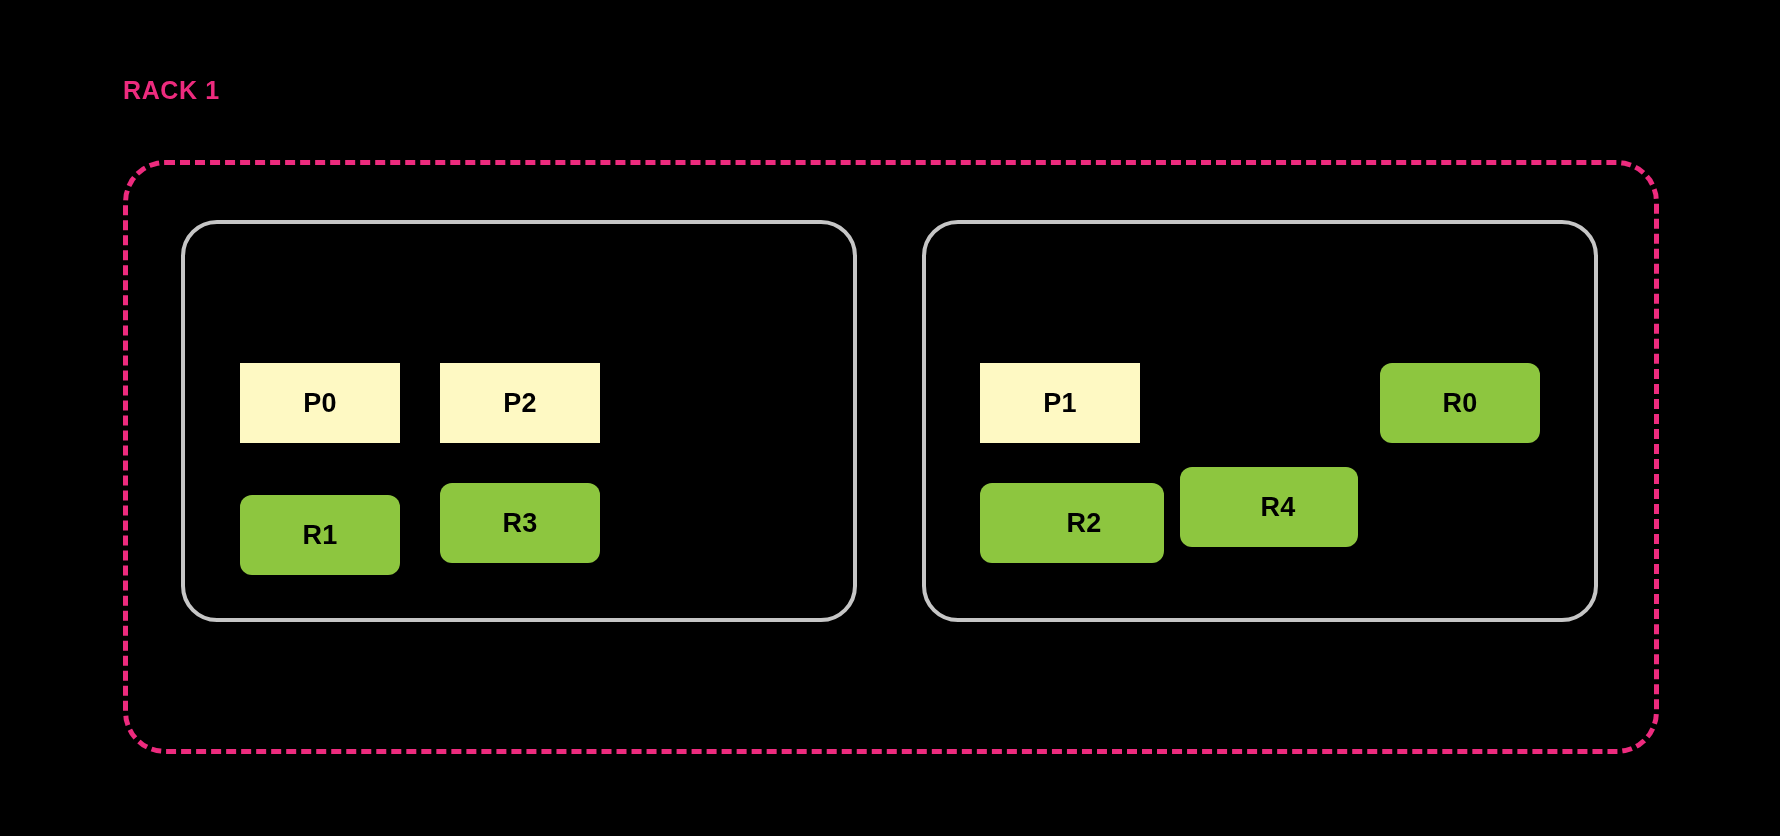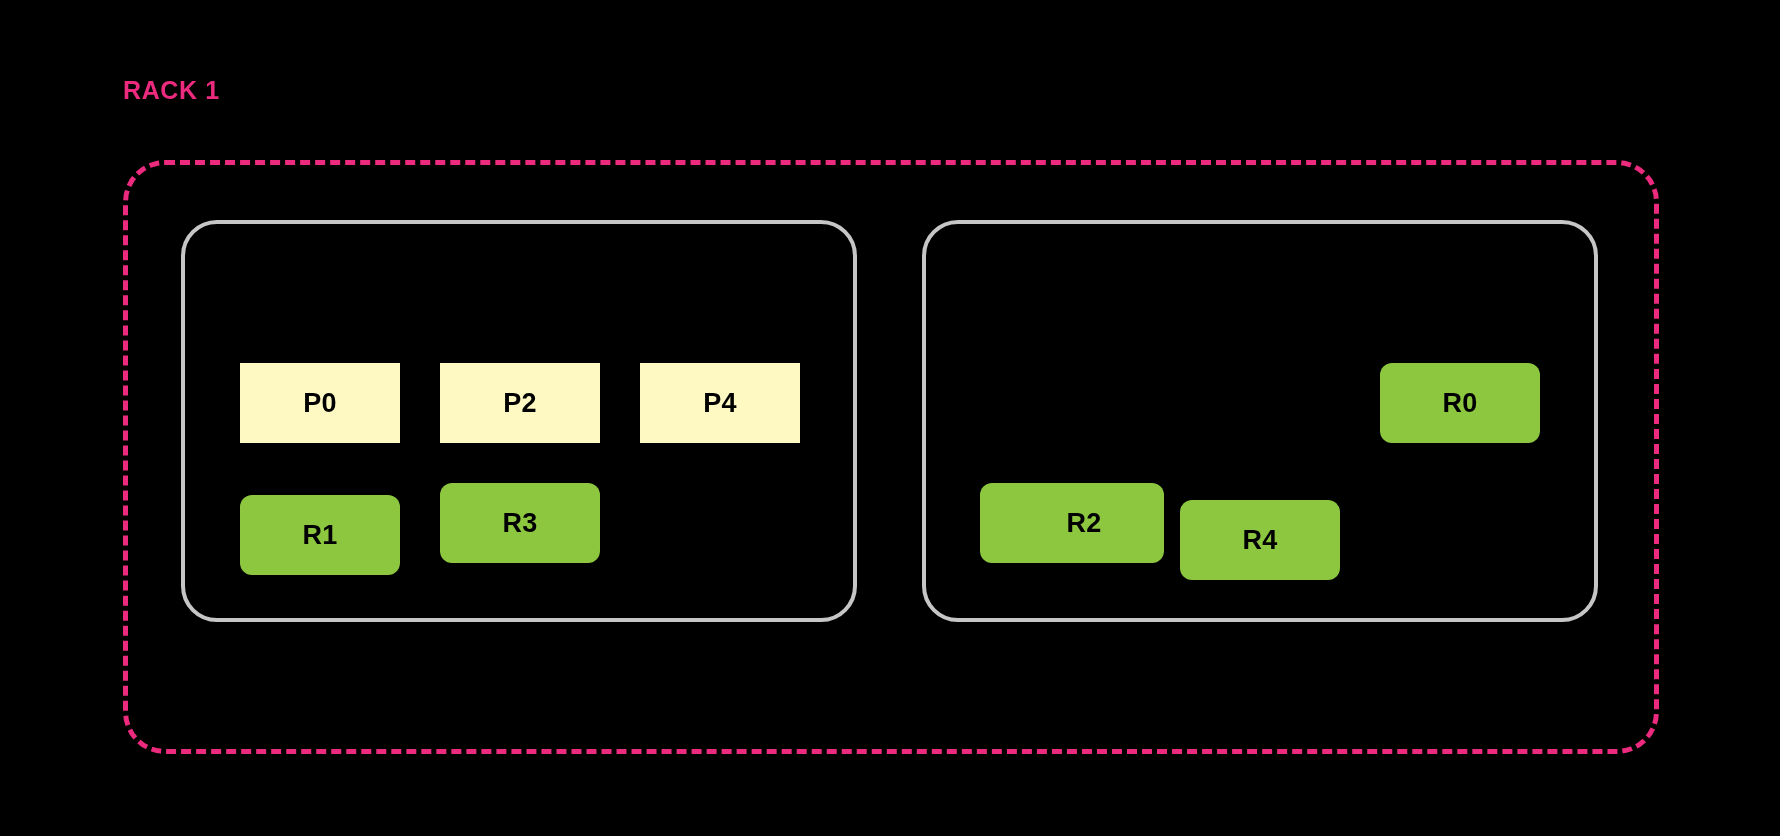"P4" div.block { html: <div>P4</div> -> none }
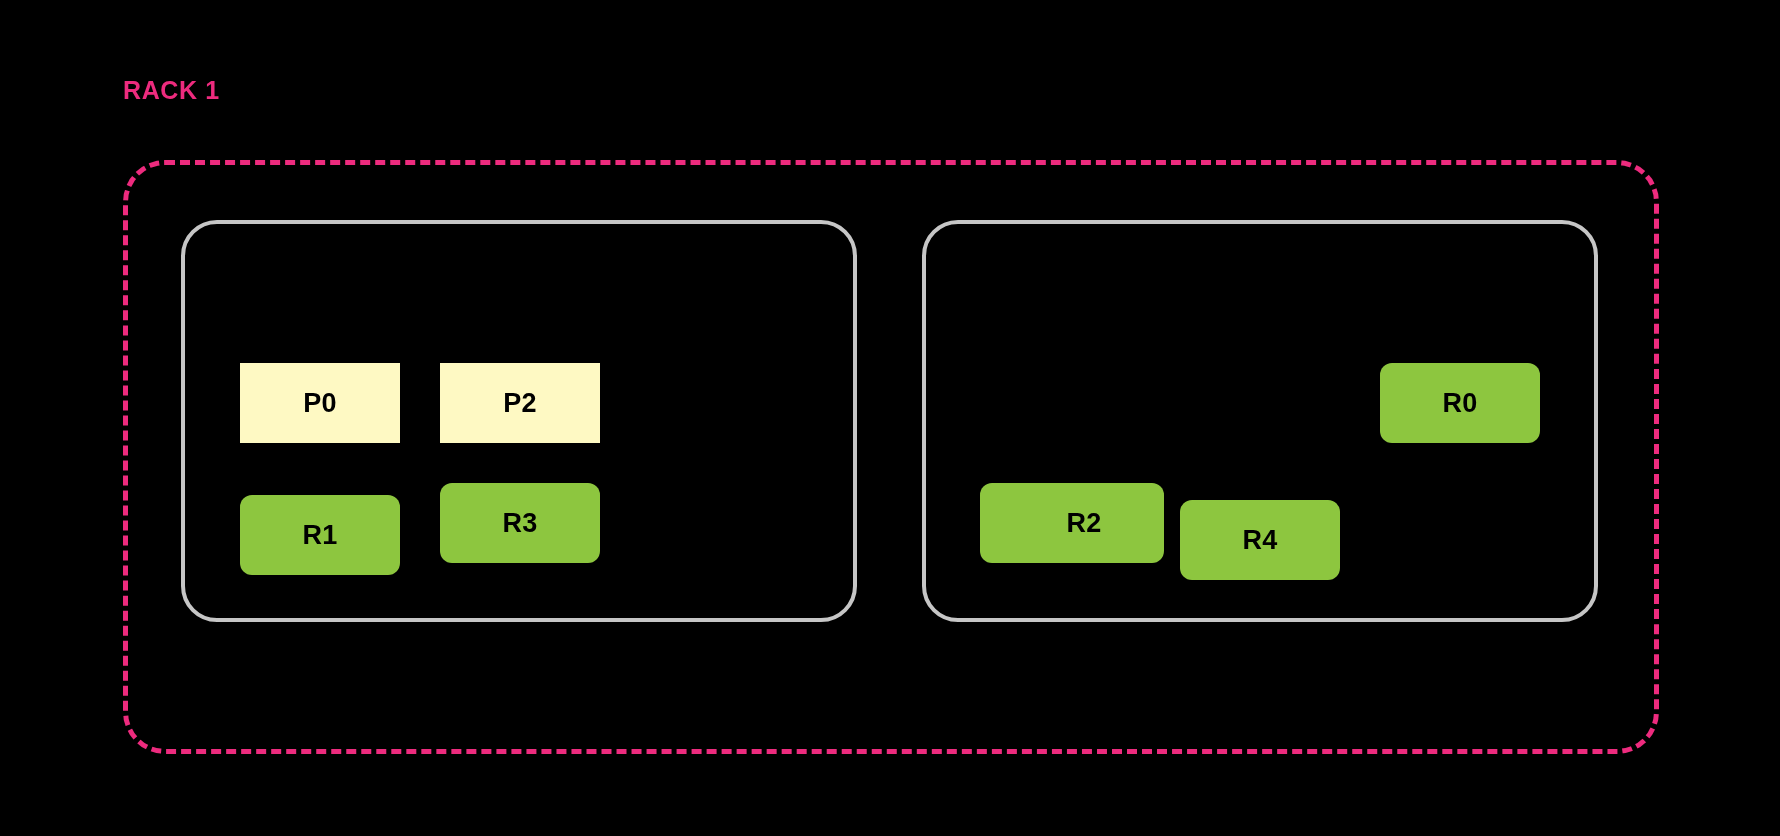"P1" div.block { html: none -> <div>P1</div> }
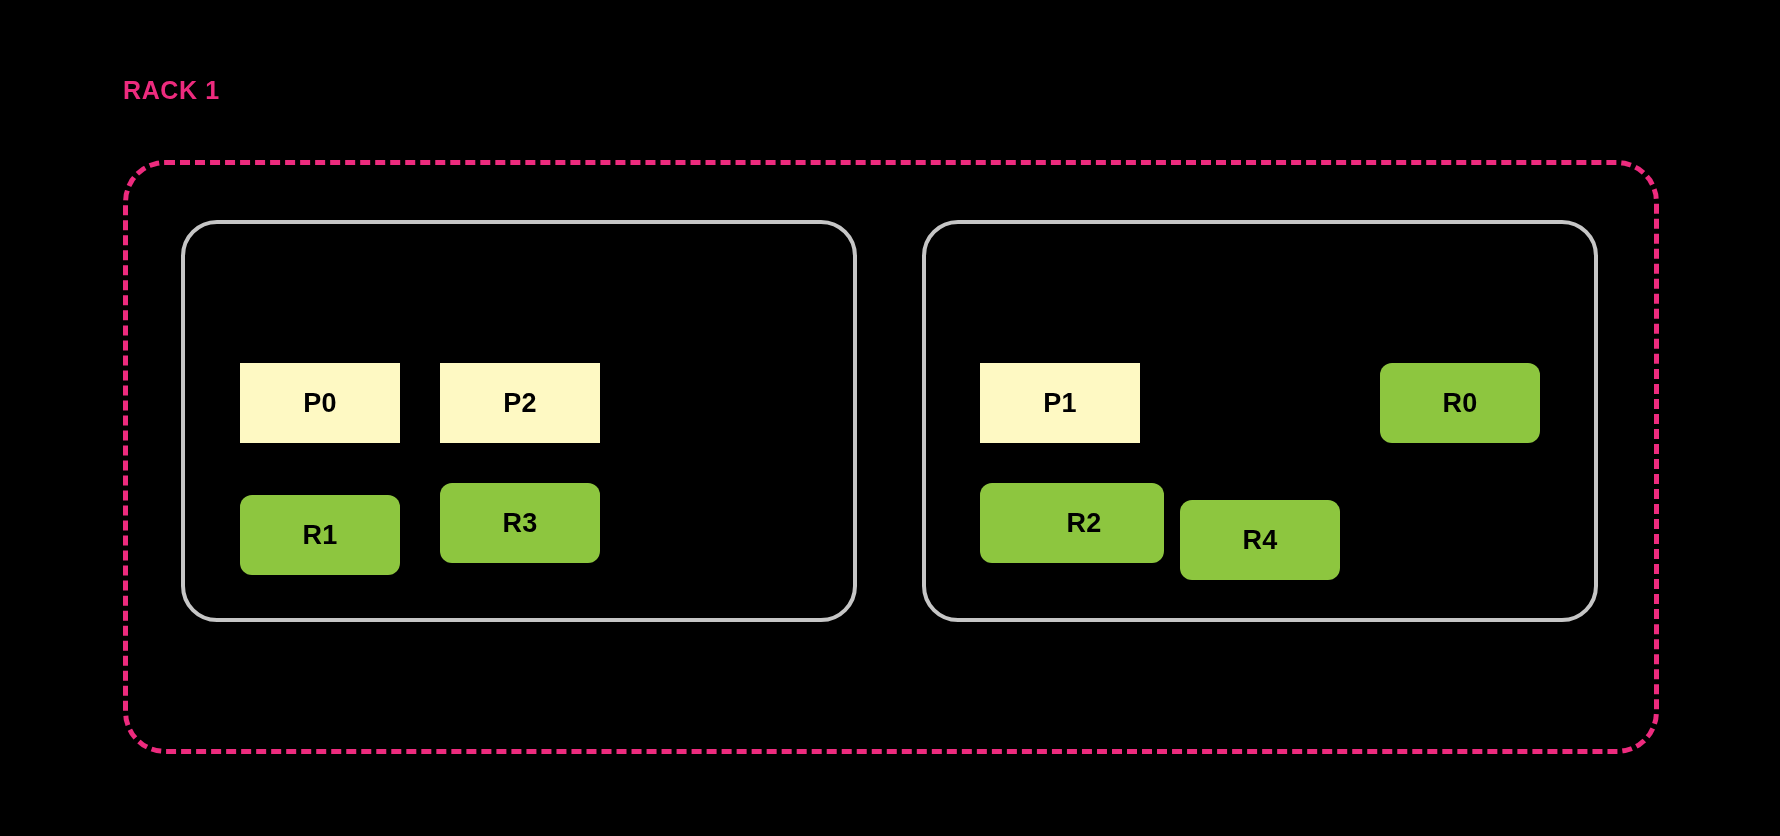"R4" div.block { padding-left: none -> 18px; top: 500px -> 467px }
